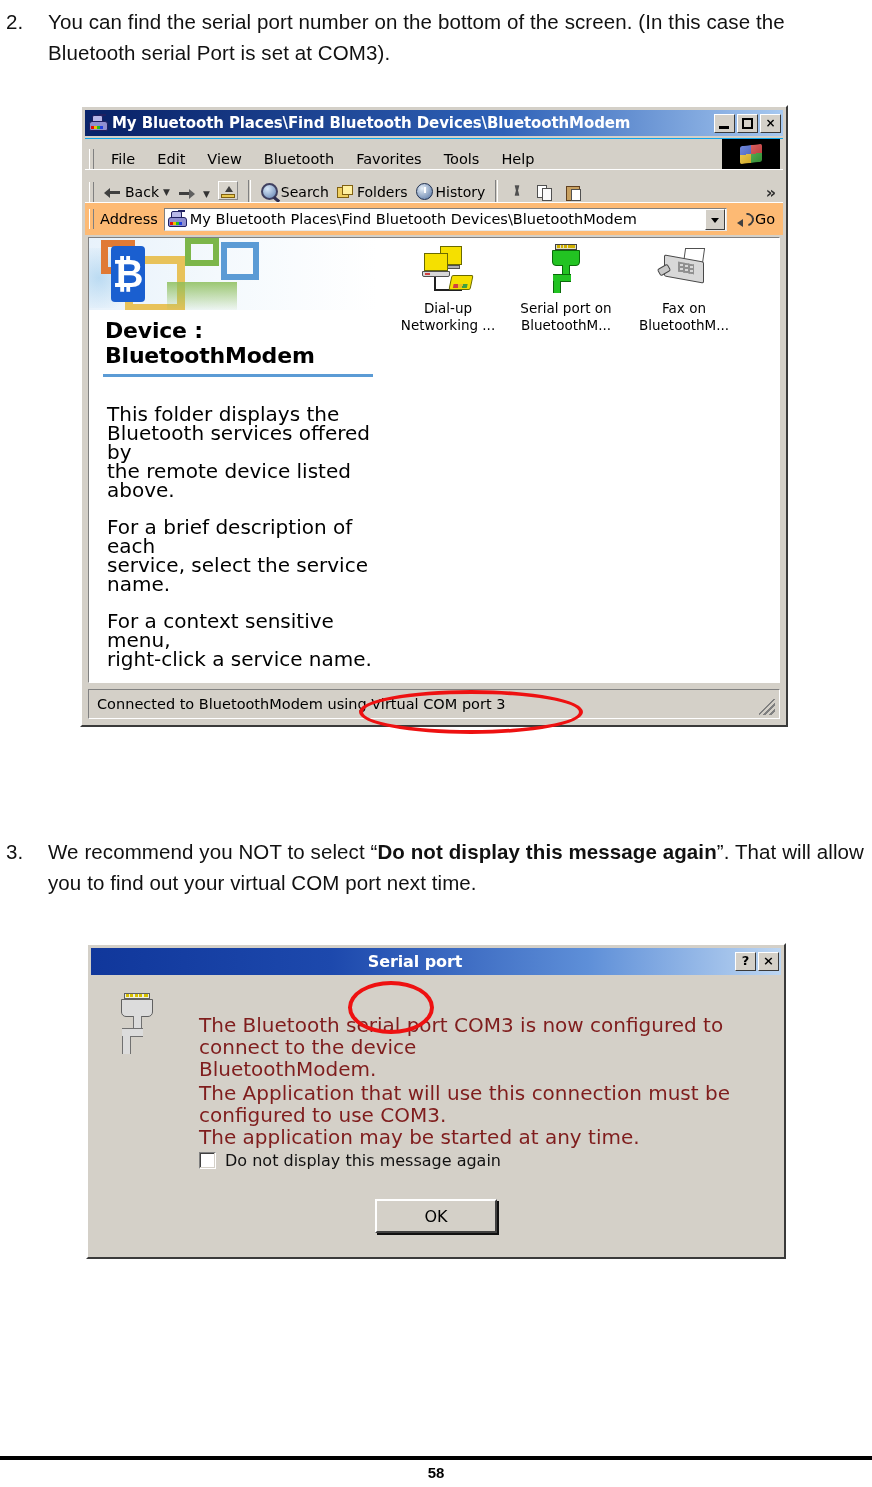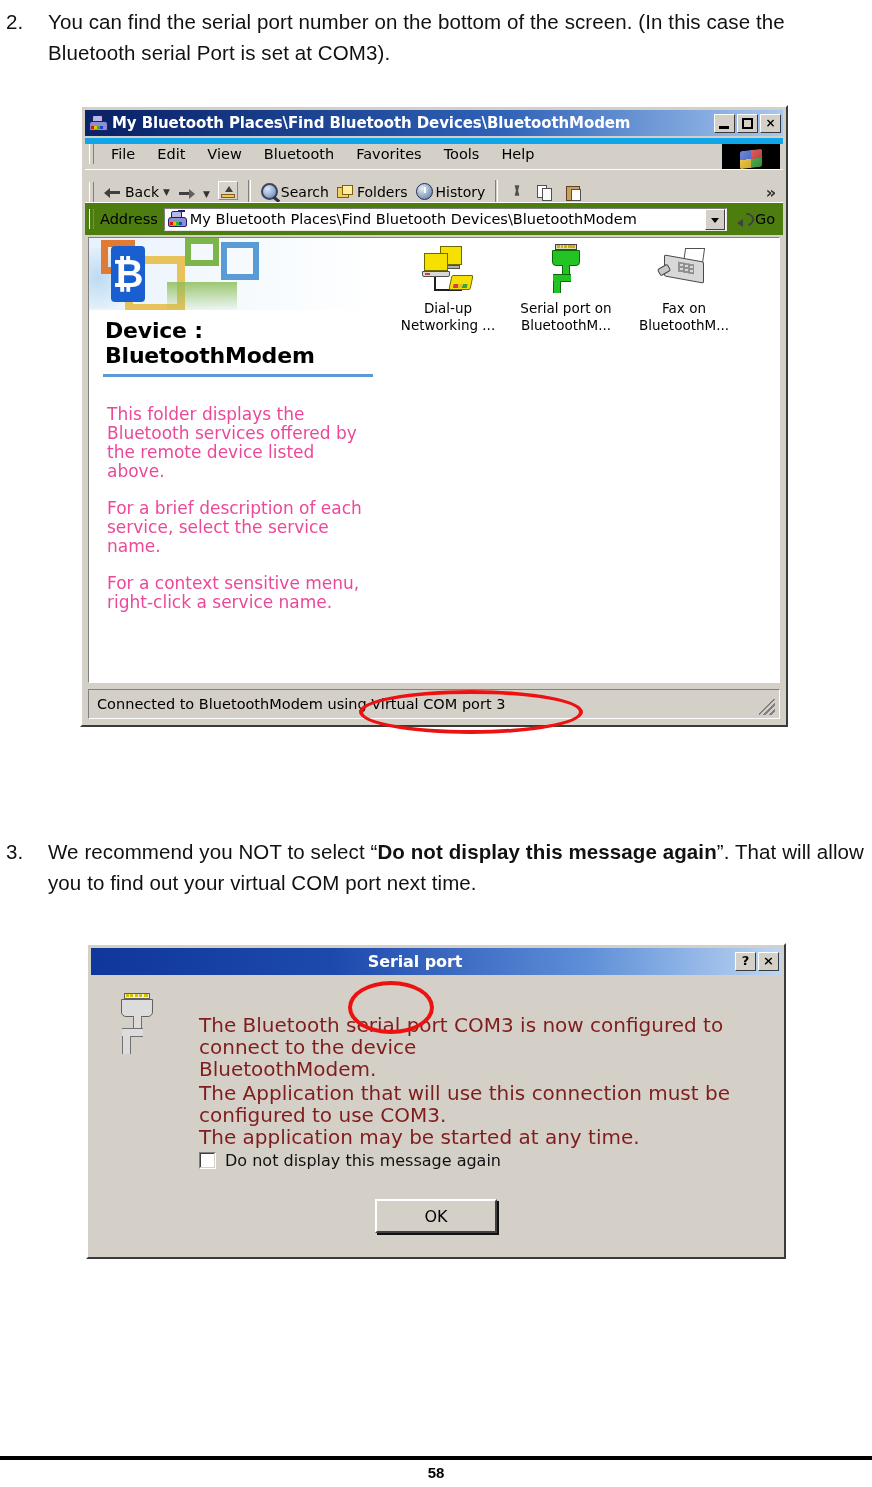"File" .menubar { align-items: flex-start -> flex-end; border-top: 6px solid #0ea5e9 -> 1px solid #0ea5e9 }
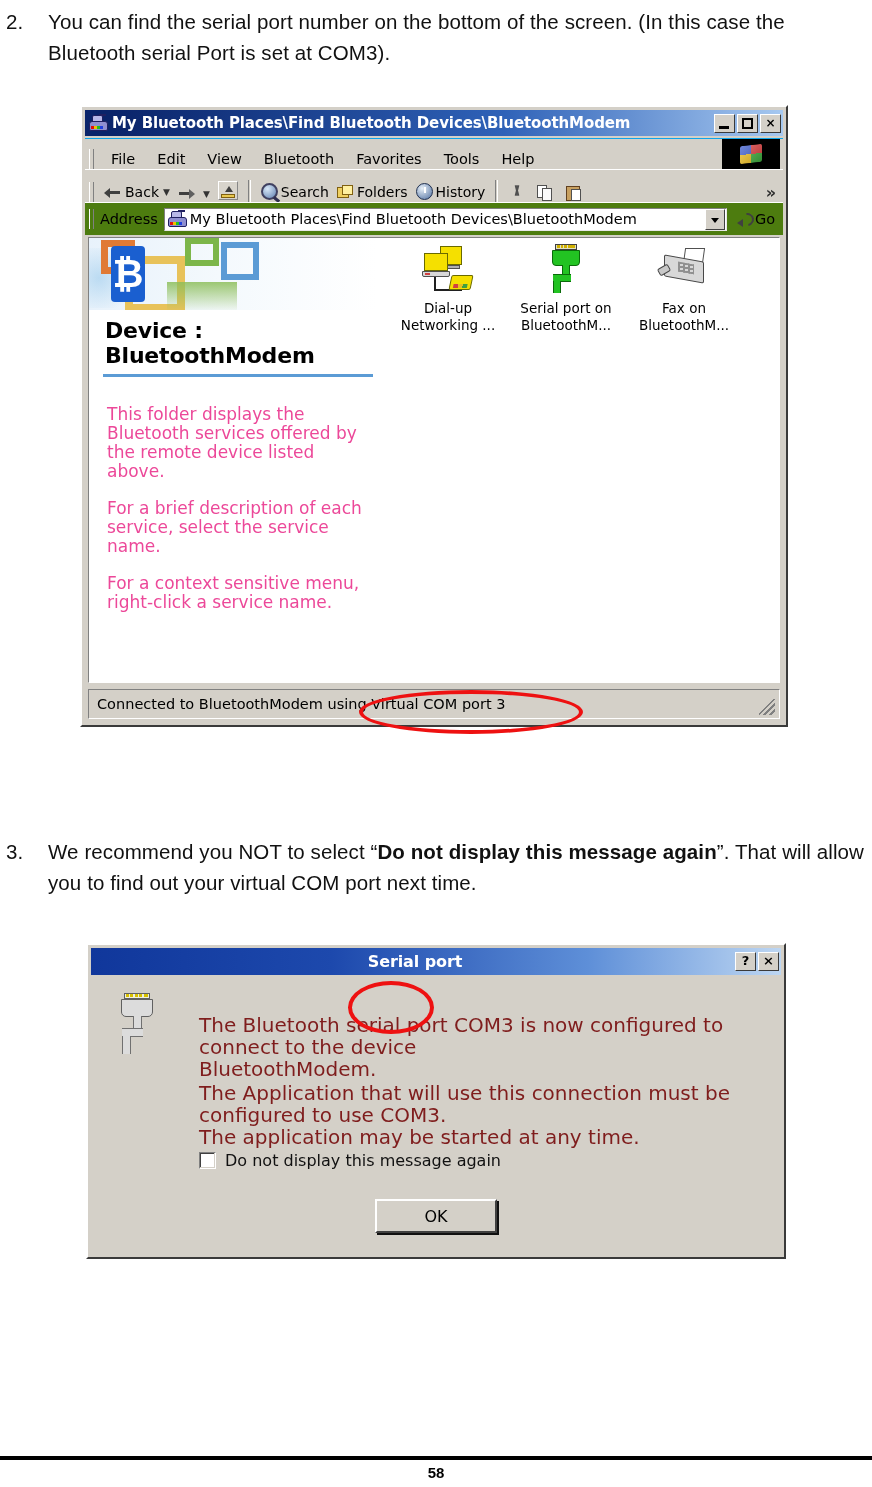"Address" .addressbar { background: #4d7c0f -> #fdba74 }
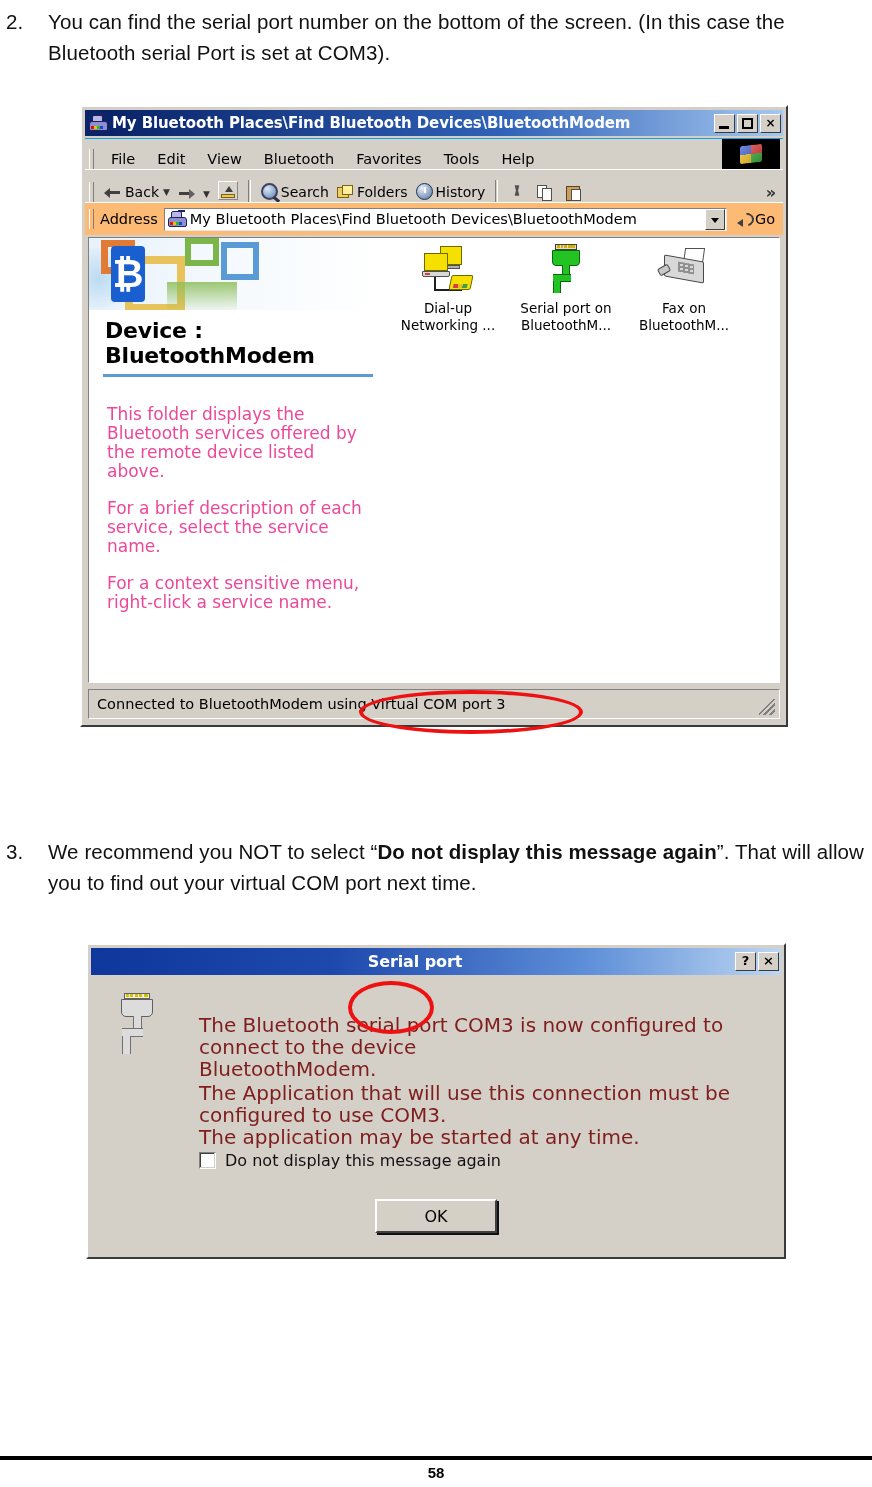"This folder displays the" .left-desc { color: #ec4899 -> #000000; font-size: 17px -> 20px }
